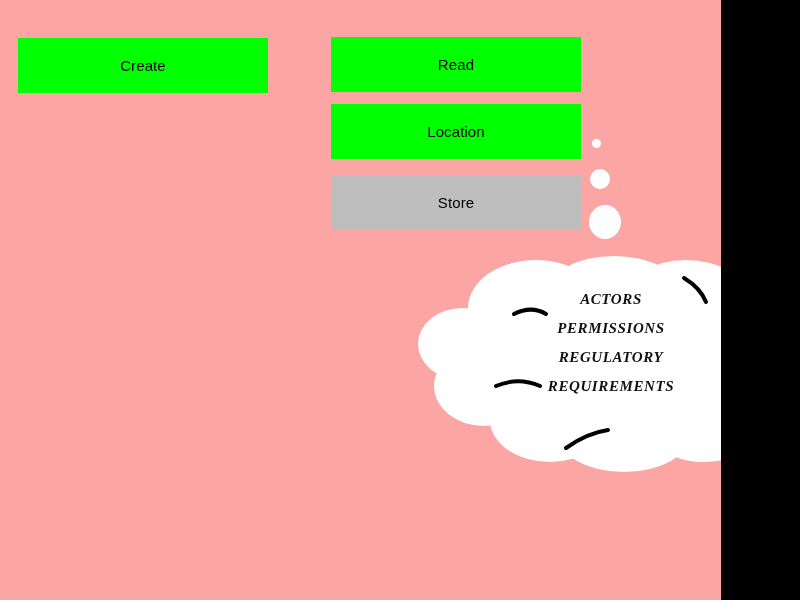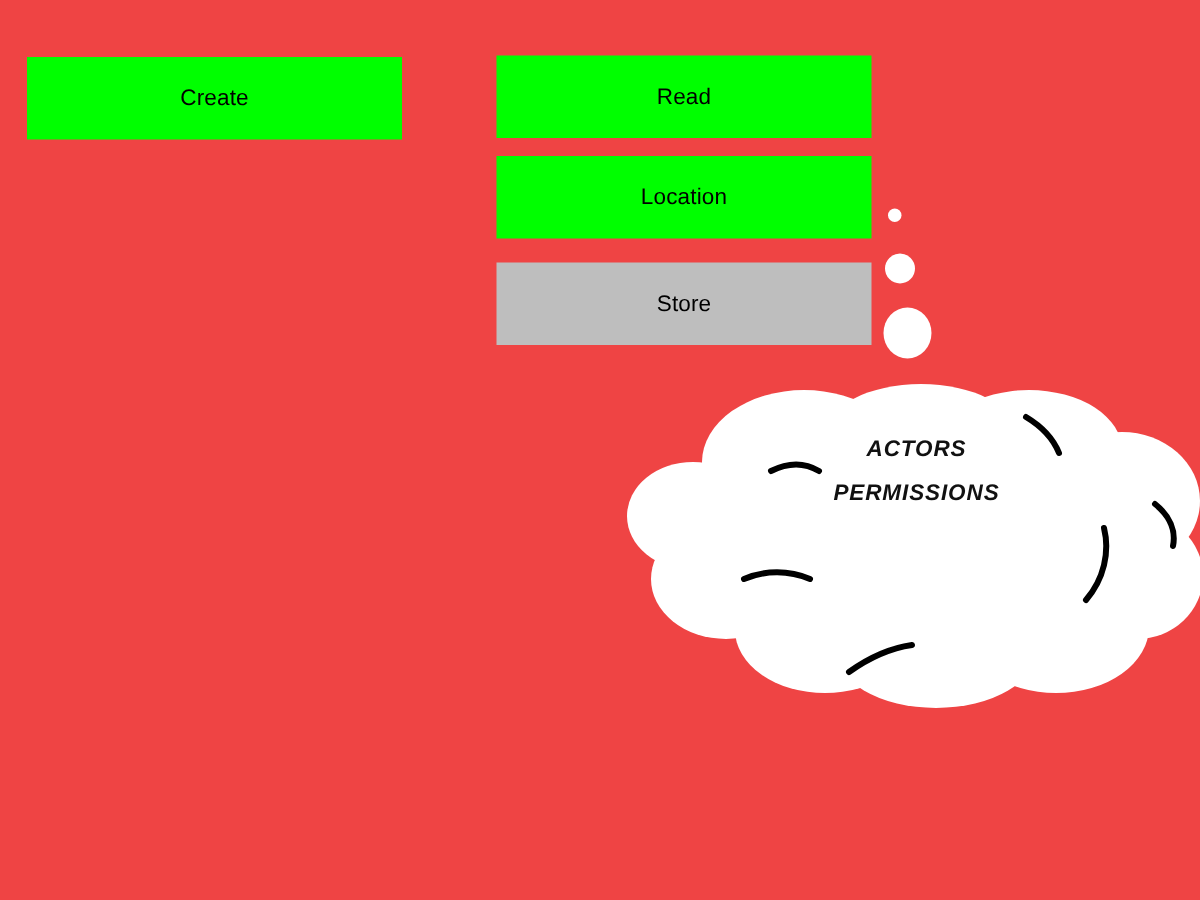"Create" #canvas { background: #ef4444 -> #fca5a5; width: 800px -> 721px }
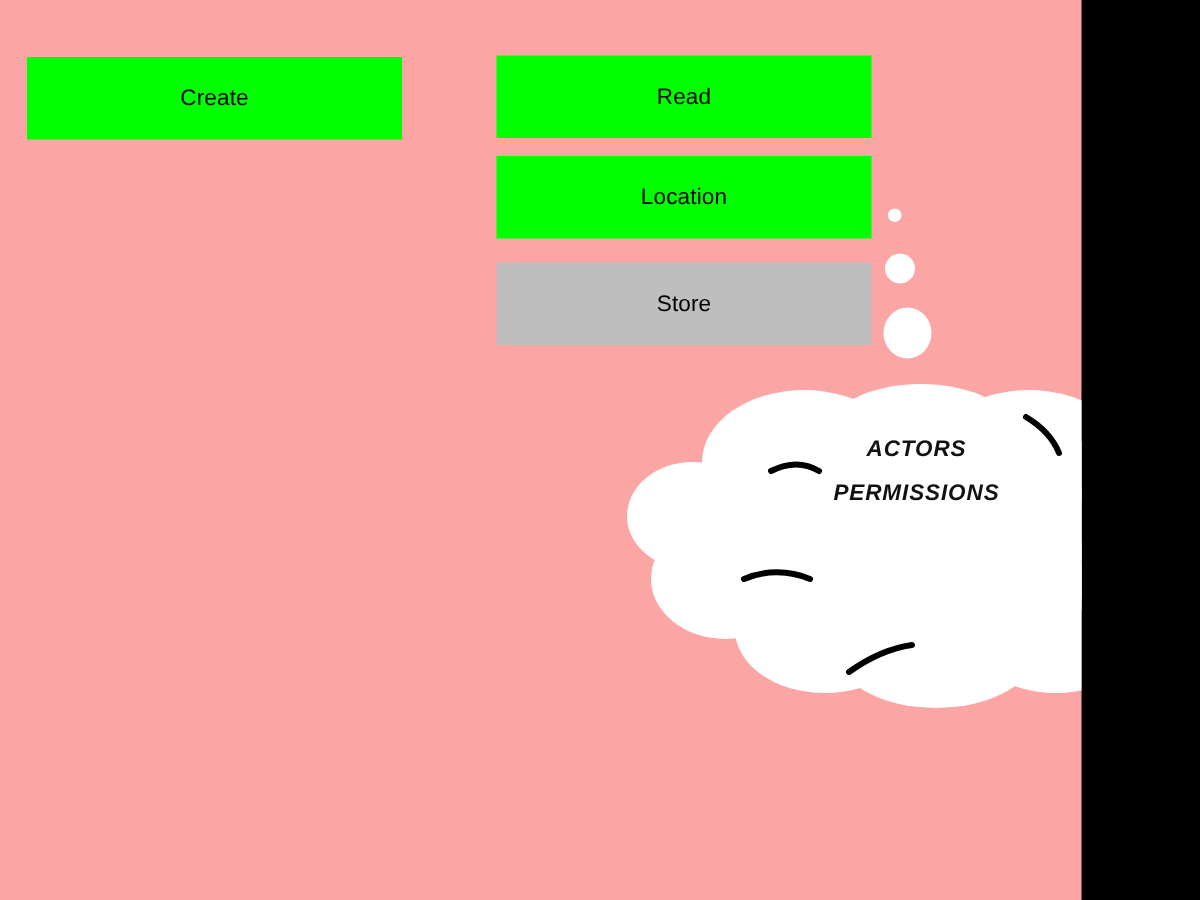"actors" #cloud-text { font-family: Liberation Sans, sans-serif -> Liberation Serif, serif }
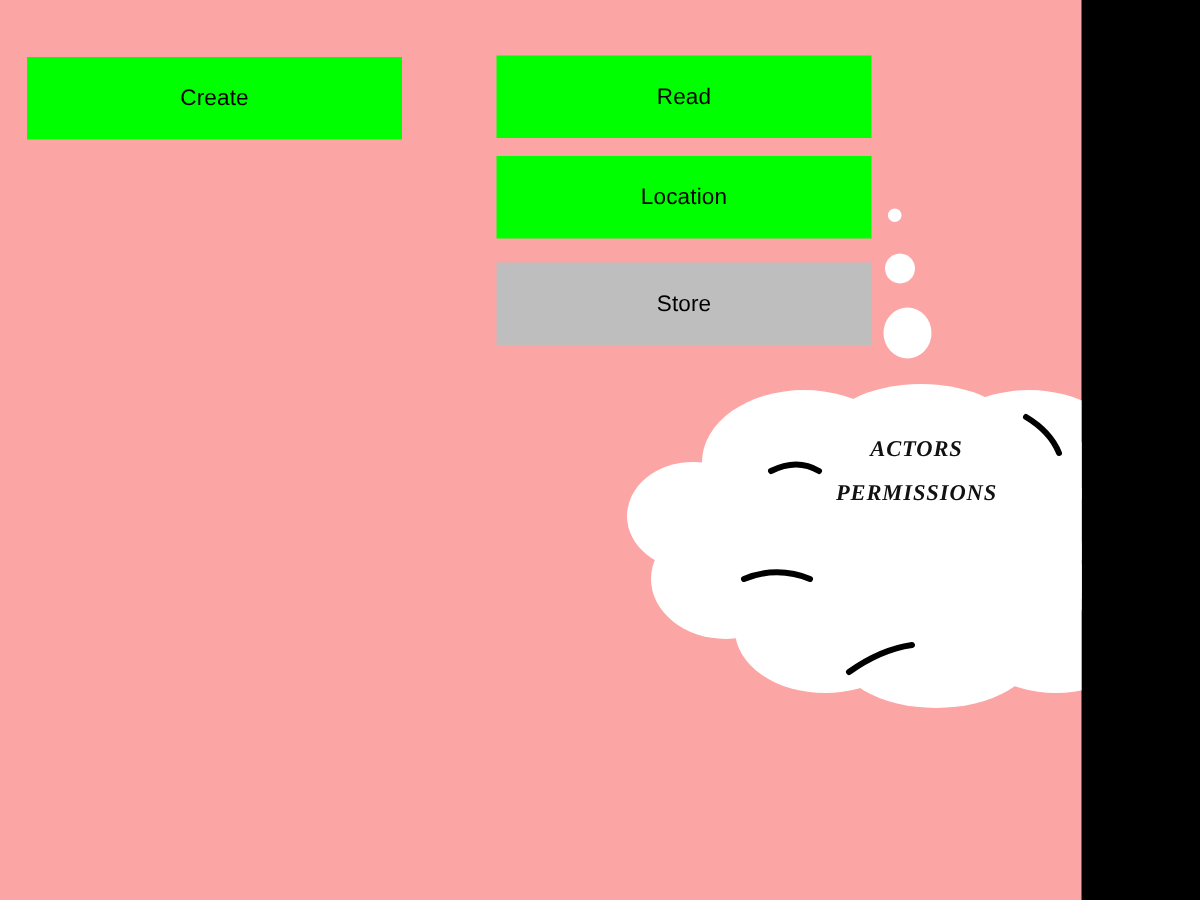"regulatory" span.cloud-line { html: none -> <span>Regulatory</span> }
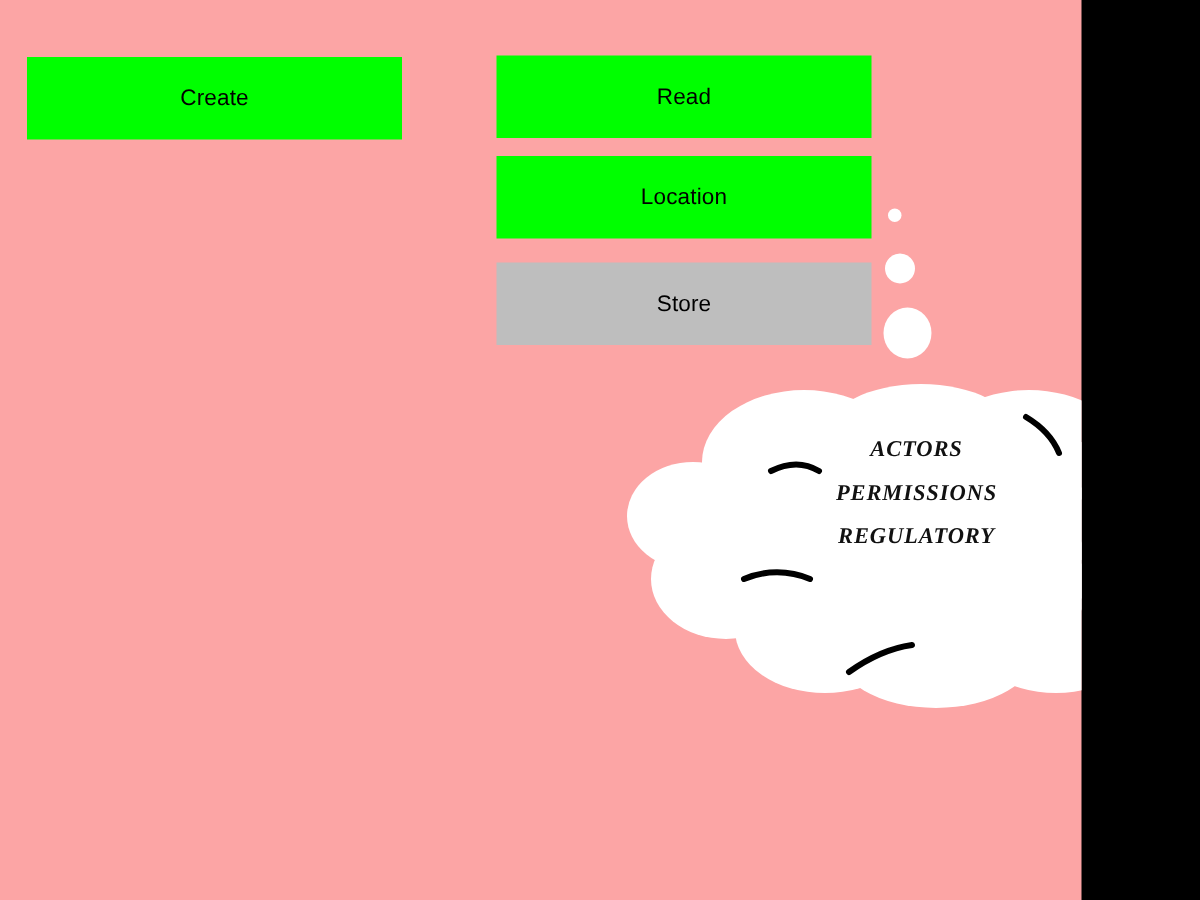"requirements" span.cloud-line { html: none -> <span>requirements</span> }
